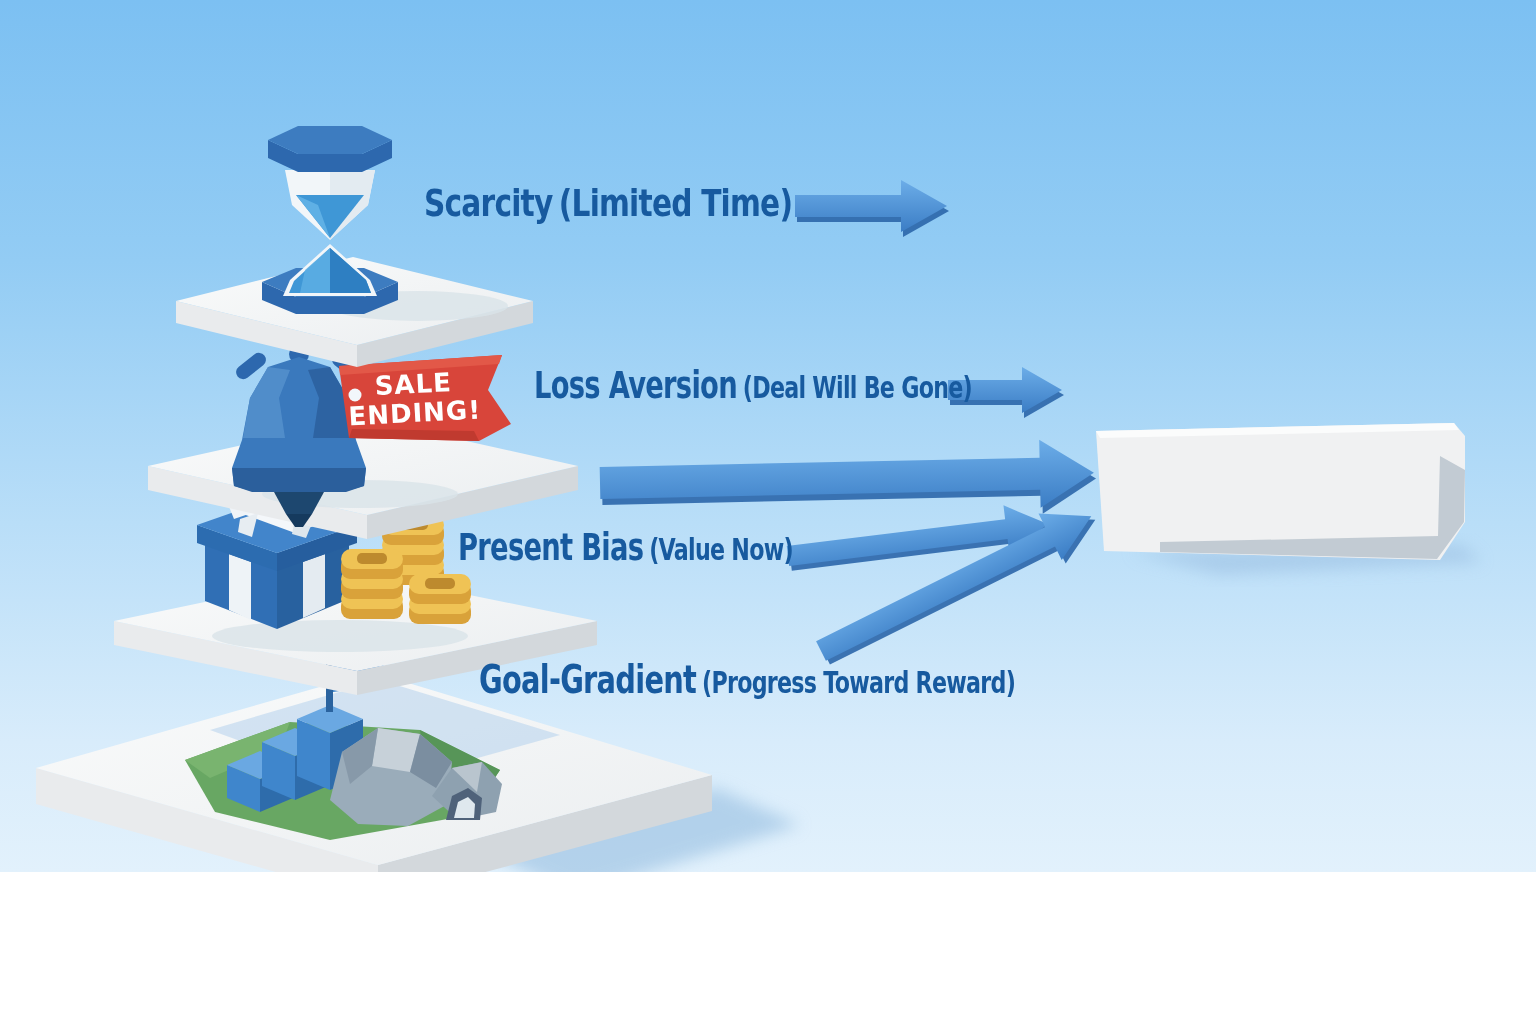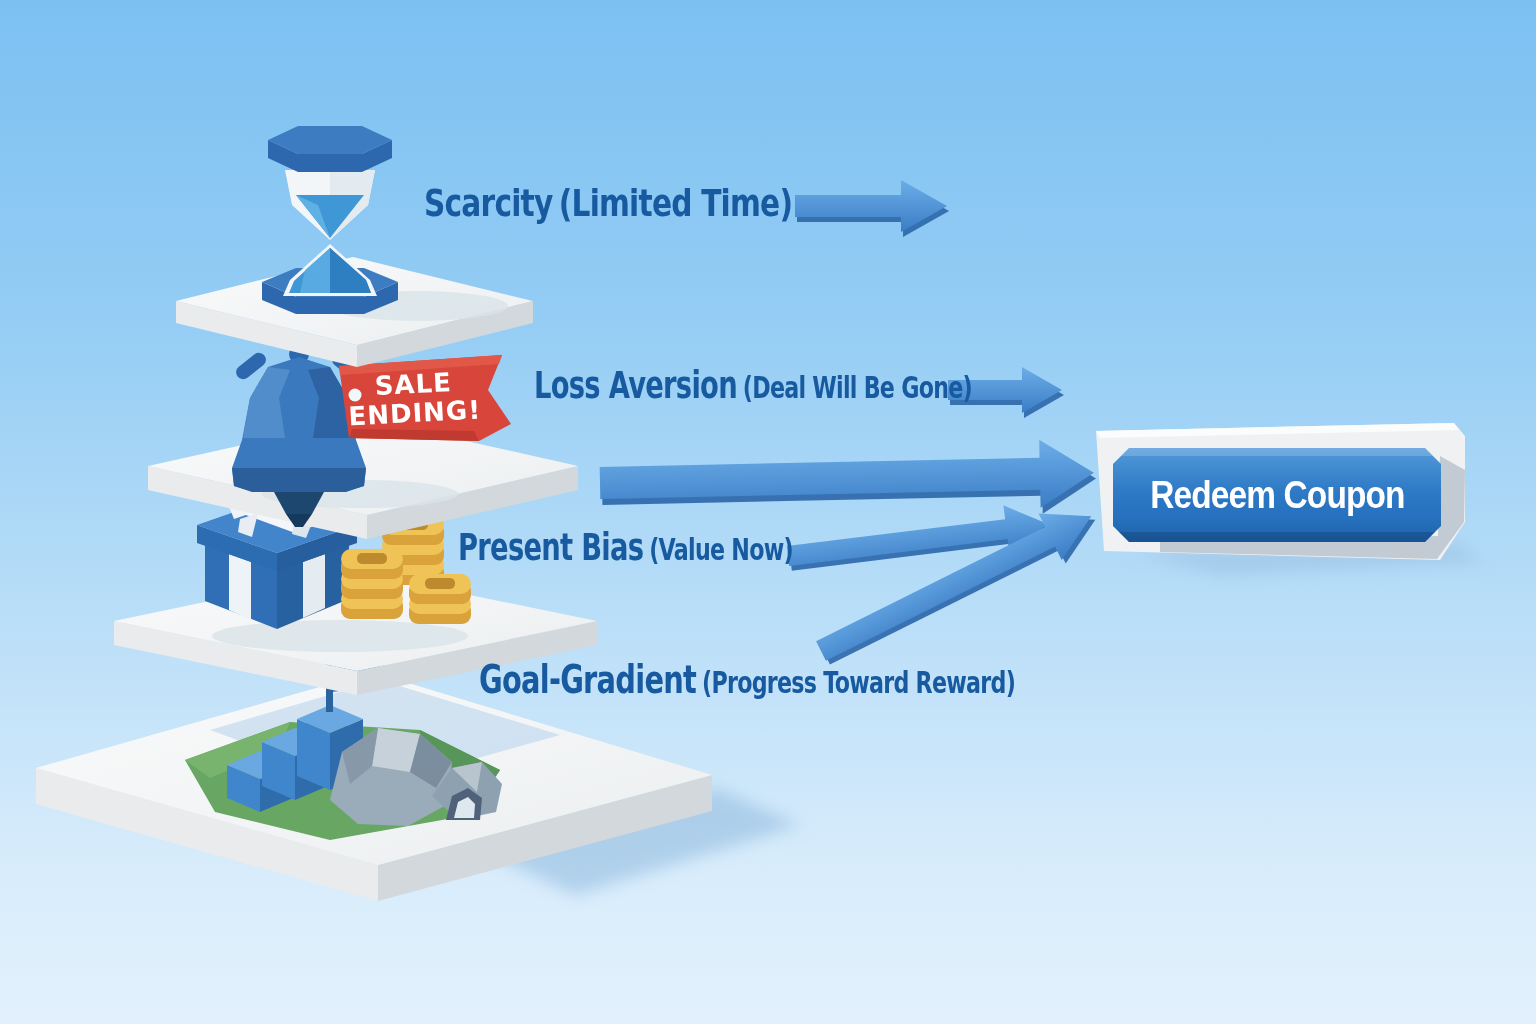"Scarcity (Limited Time)" .stage { height: 1024px -> 872px }
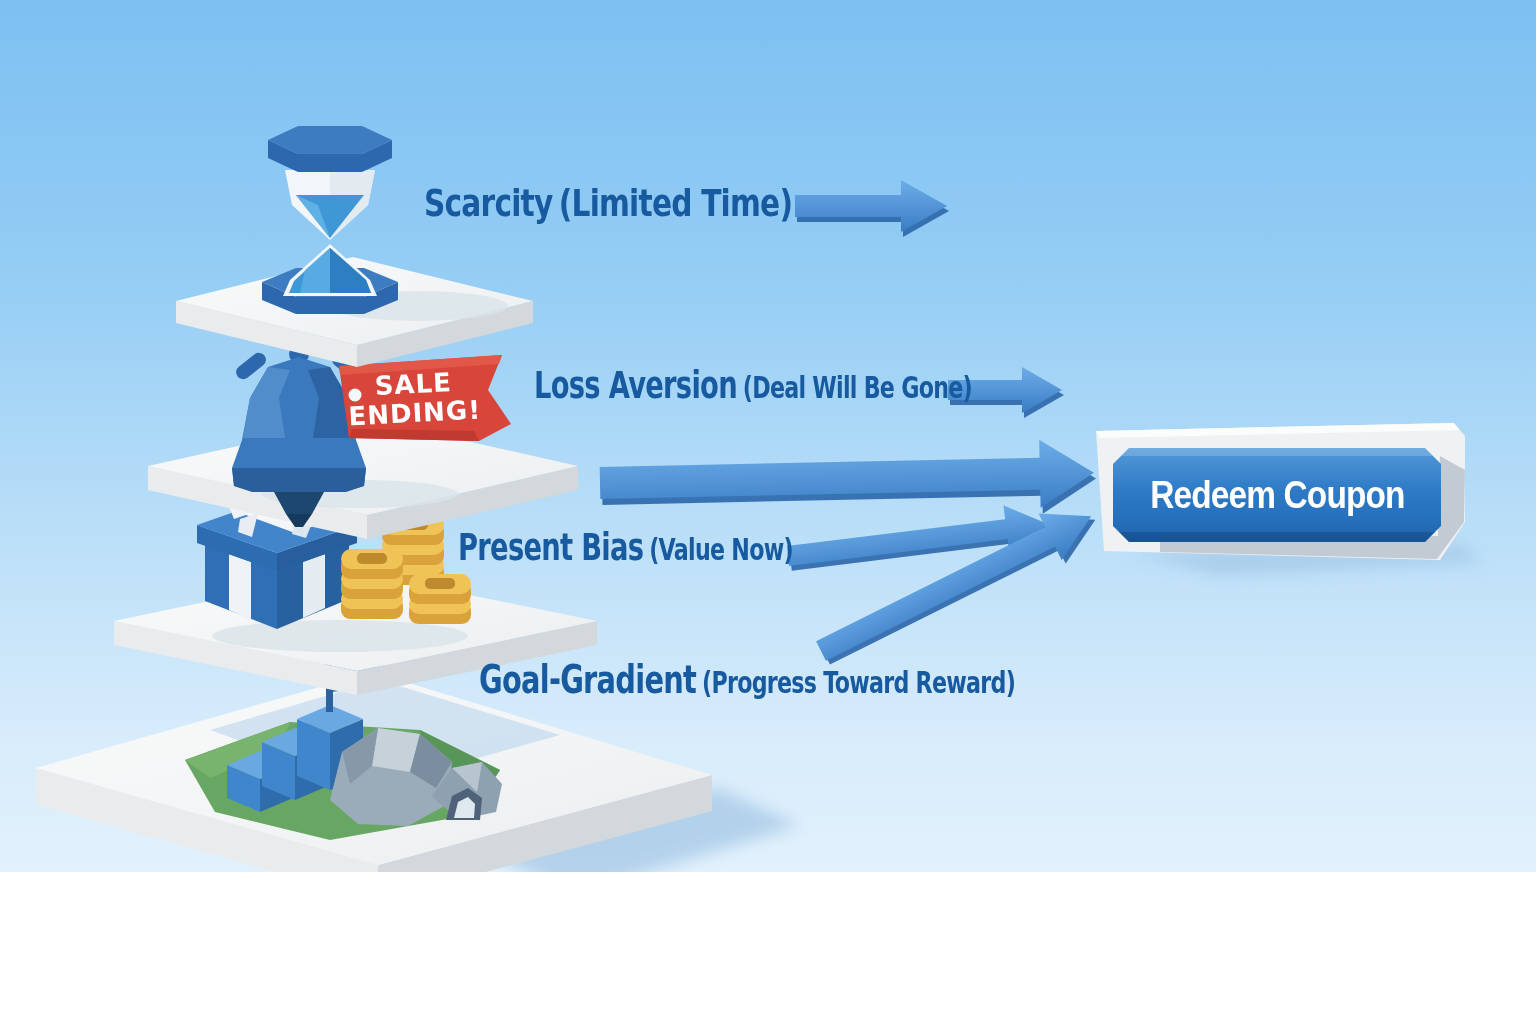"Redeem Coupon" button.cta-button { html: <button> <span>Redeem Coupon</span> </button> -> none }
